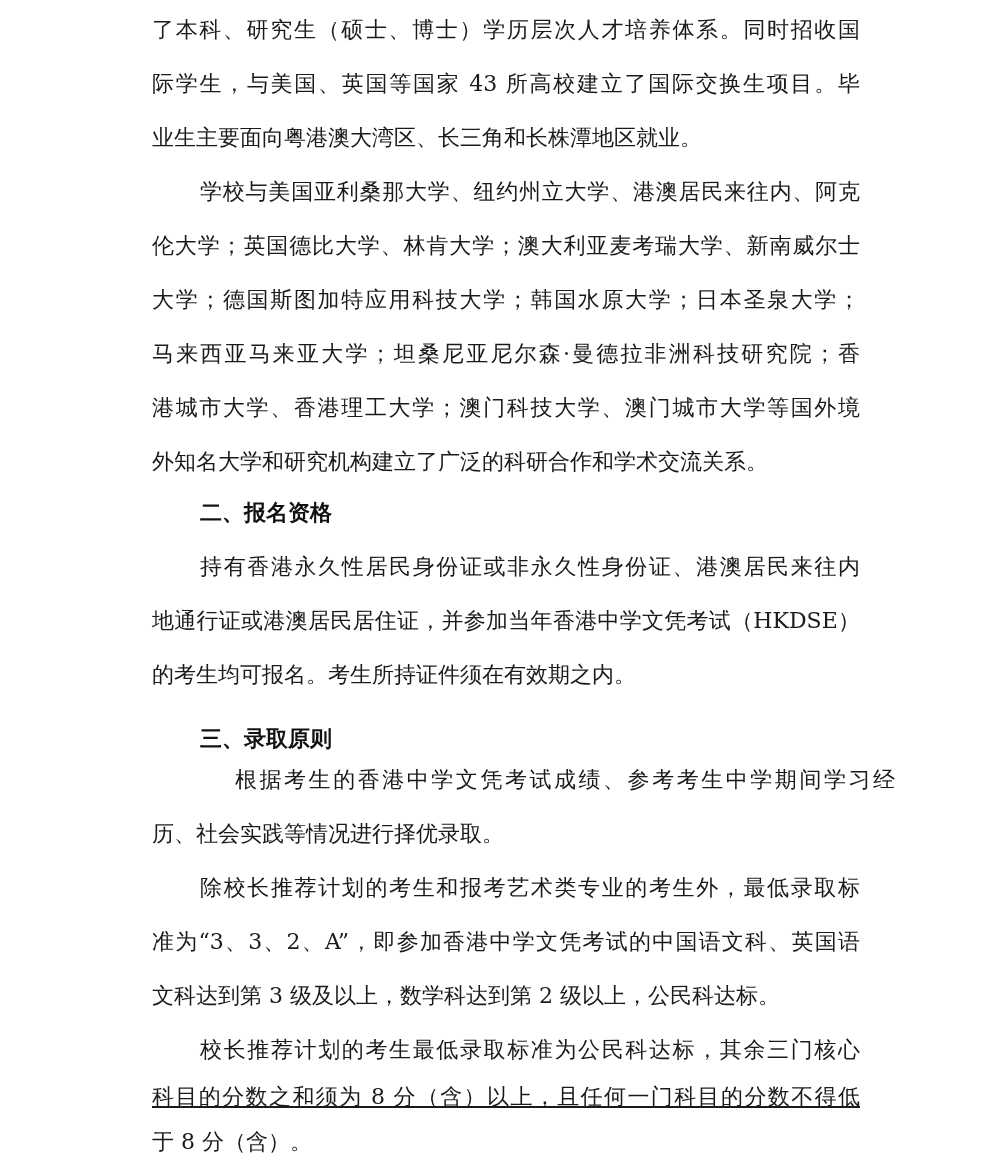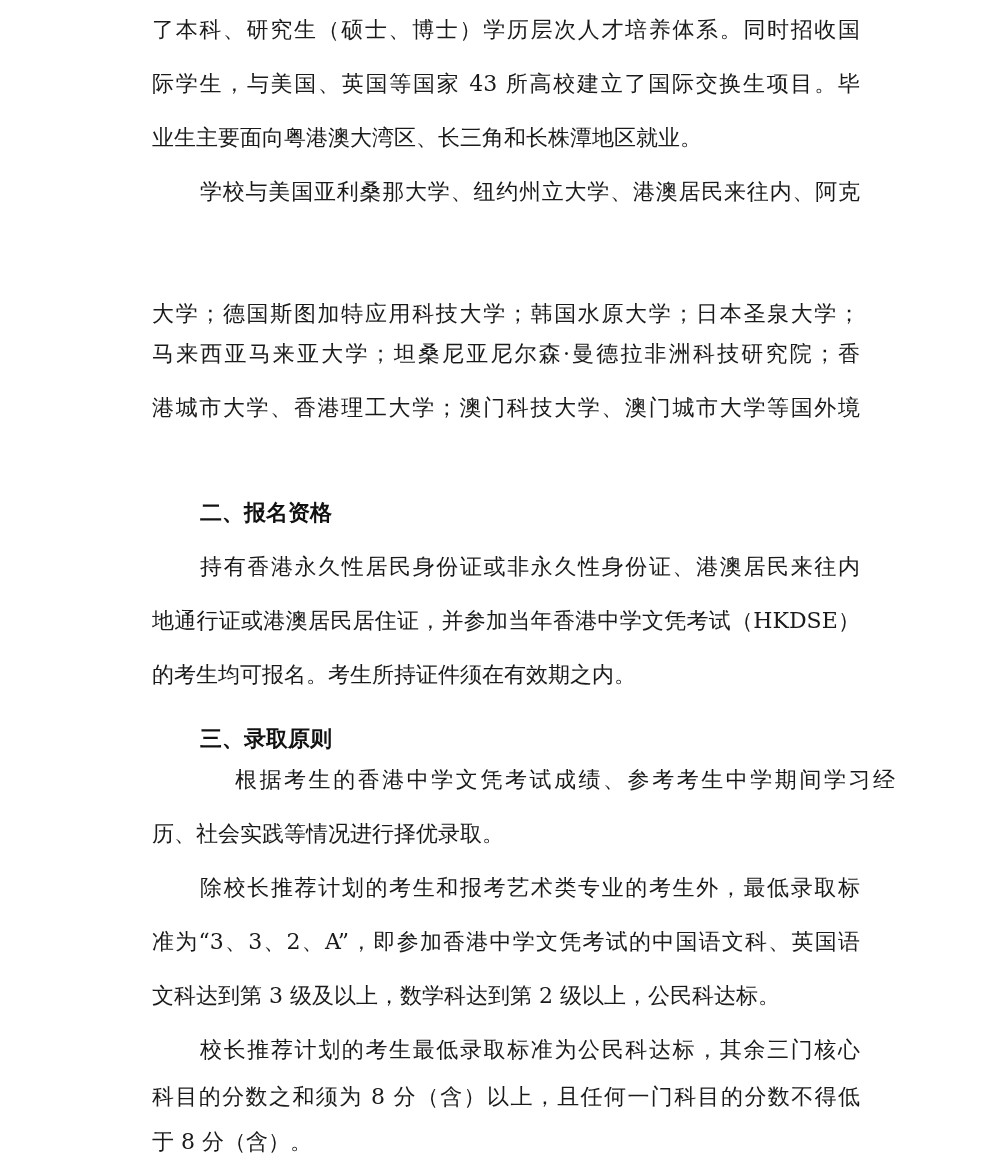"伦大学；英国德比大学、林肯大学；澳大利亚麦考瑞大学、新南威尔士" div.line { html: none -> <div>伦大学；英国德比大学、林肯大学；澳大利亚麦考瑞大学、新南威尔士</div> }
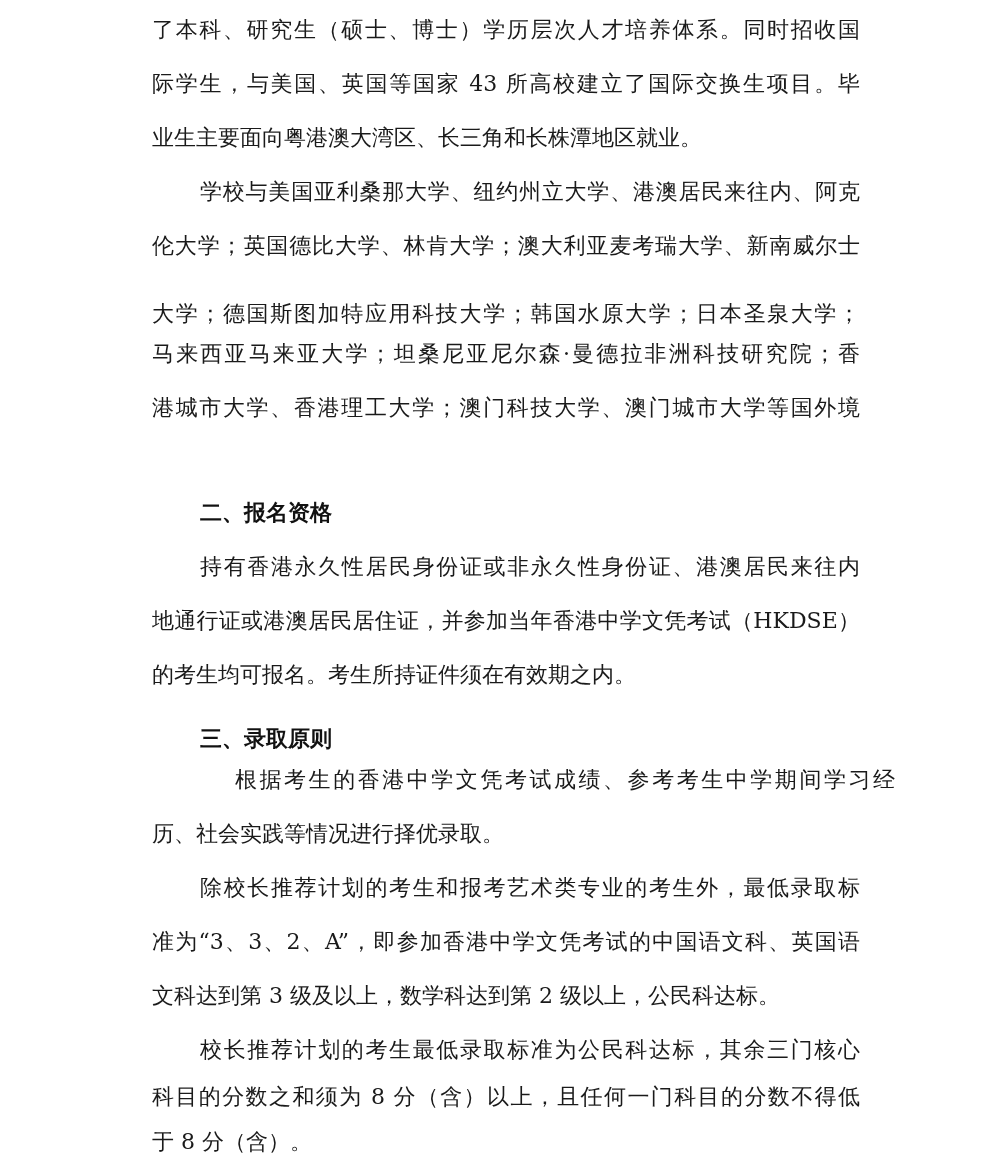"大学；德国斯图加特应用科技大学；韩国水原大学；日本圣泉大学；" div.line { top: 297px -> 283px }
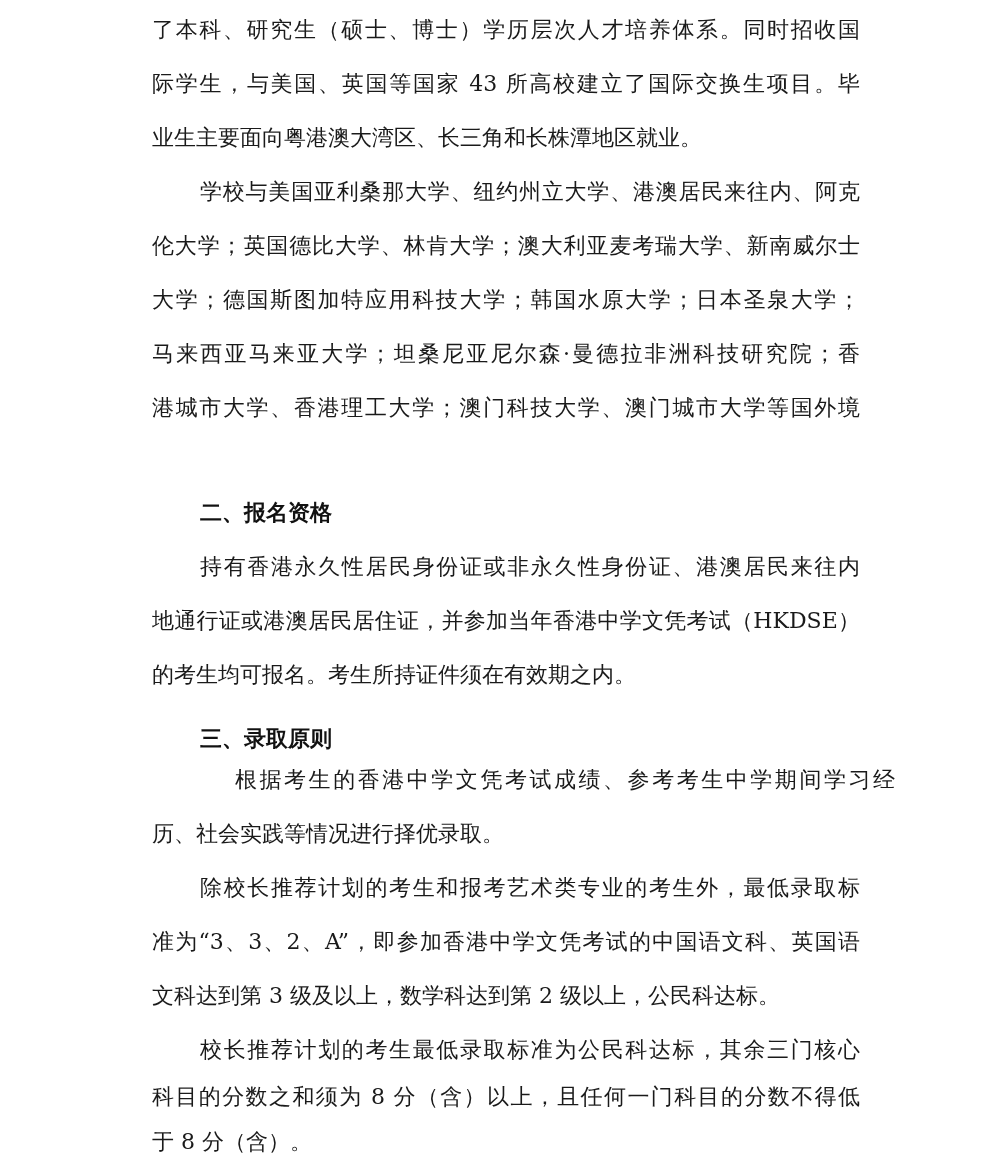"外知名大学和研究机构建立了广泛的科研合作和学术交流关系。" div.line { html: none -> <div>外知名大学和研究机构建立了广泛的科研合作和学术交流关系。</div> }
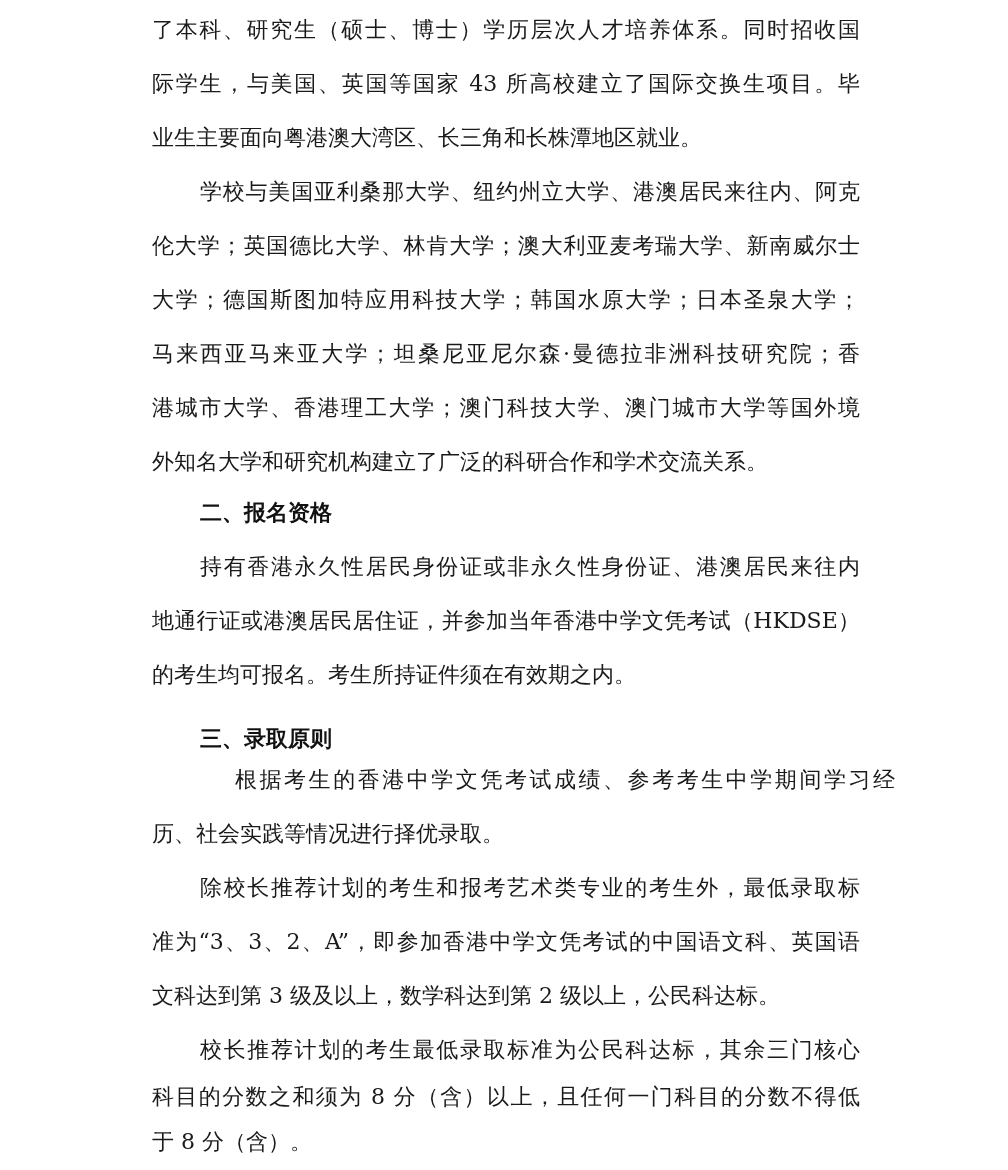"科目的分数之和须为 8 分（含）以上，且任何一门科目的分数不得低" div.line { text-decoration: none -> underline }
